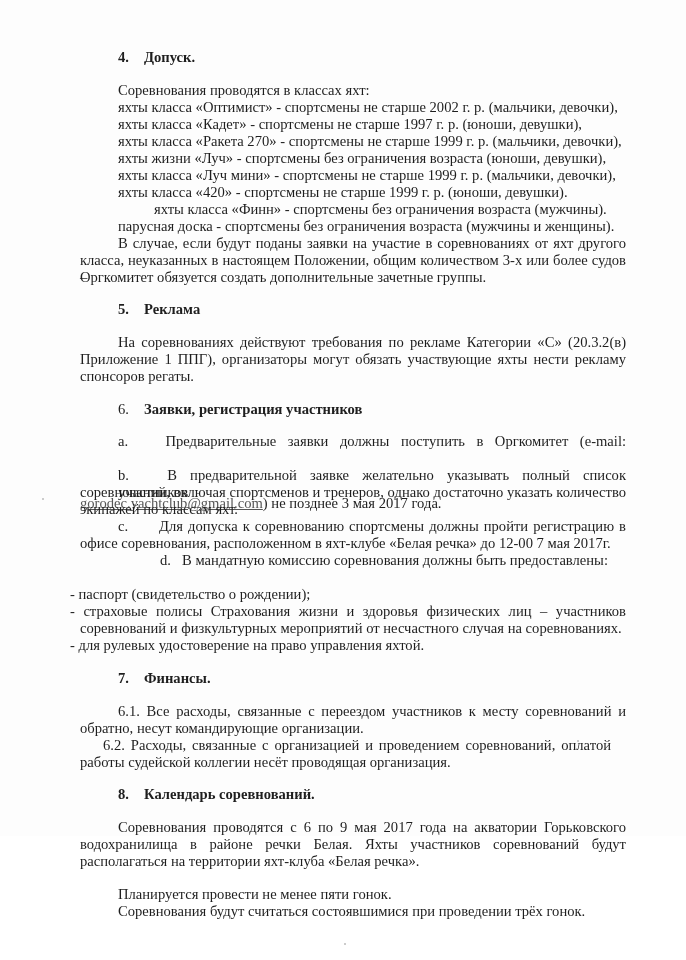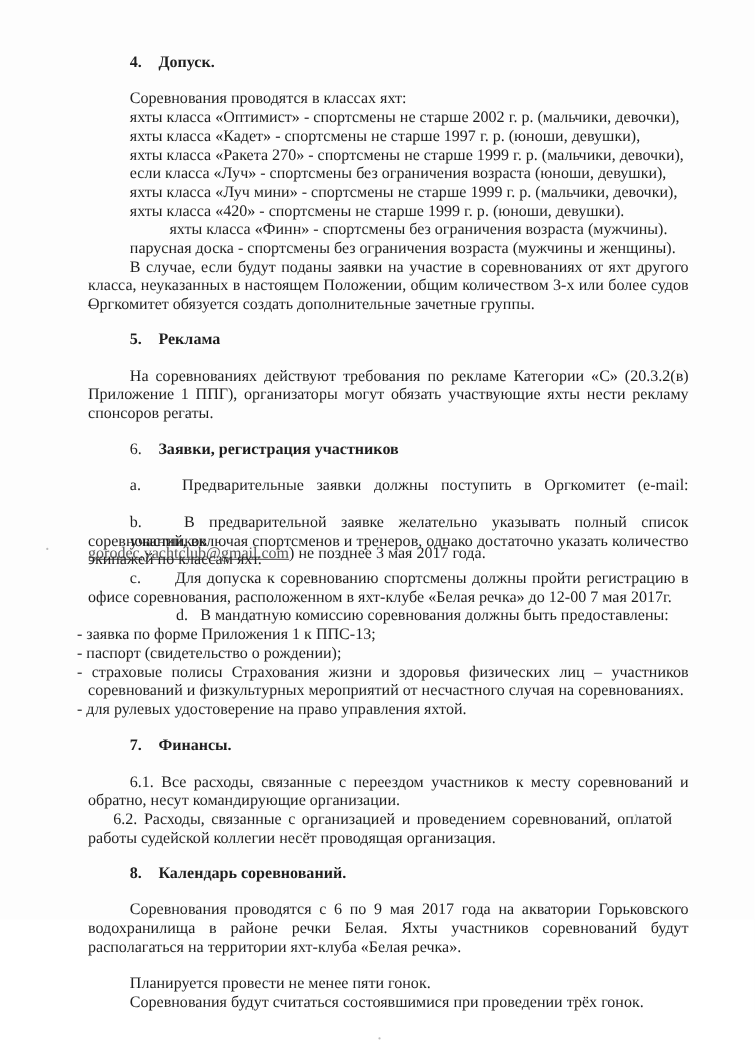"если класса «Луч» - спортсмены" div.ln { text: если класса -> яхты жизни }
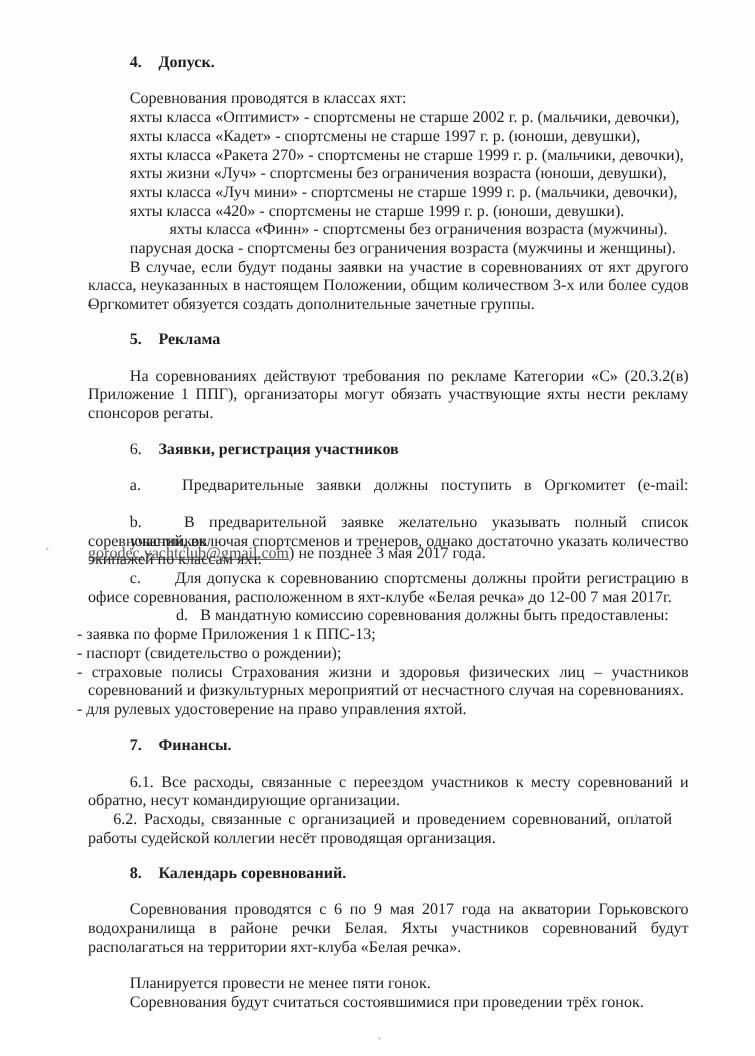"- заявка по форме Приложения" div.ln { html: <div>- заявка по форме Приложения 1 к ППС-13;</div> -> none }
